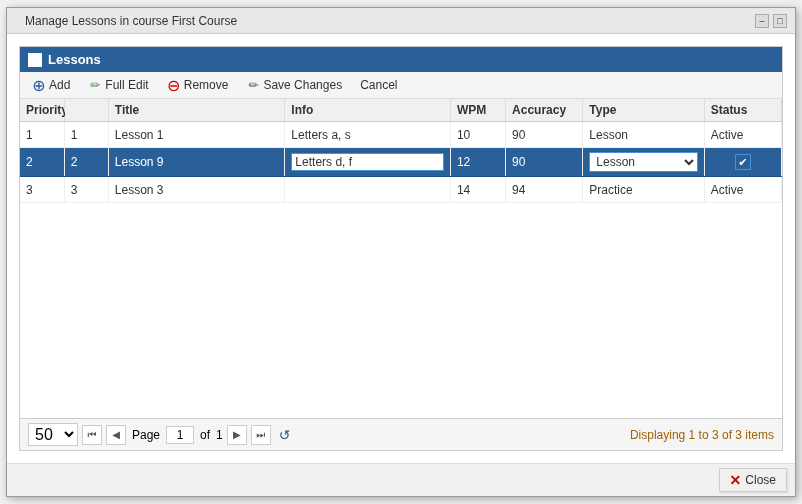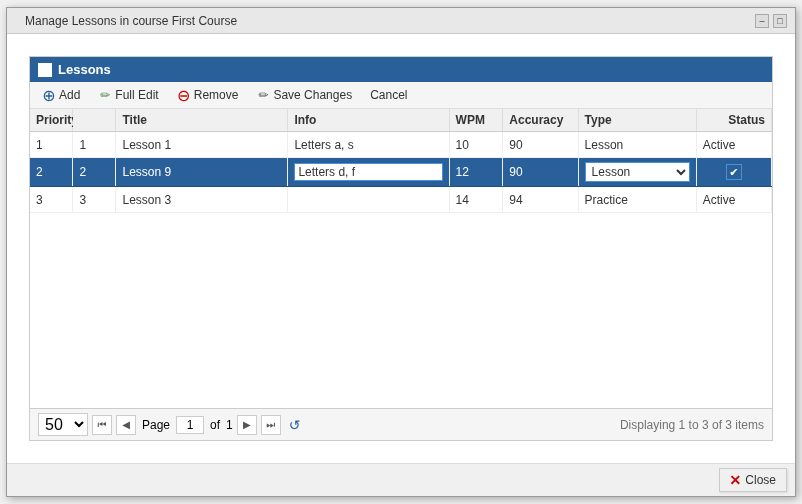"Lessons" .window-content { padding: 22px -> 12px }
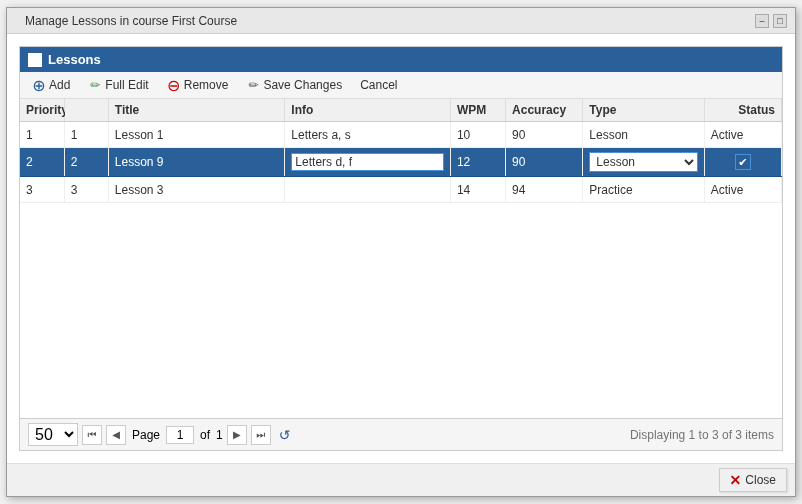"Status" .col-status { text-align: right -> none }
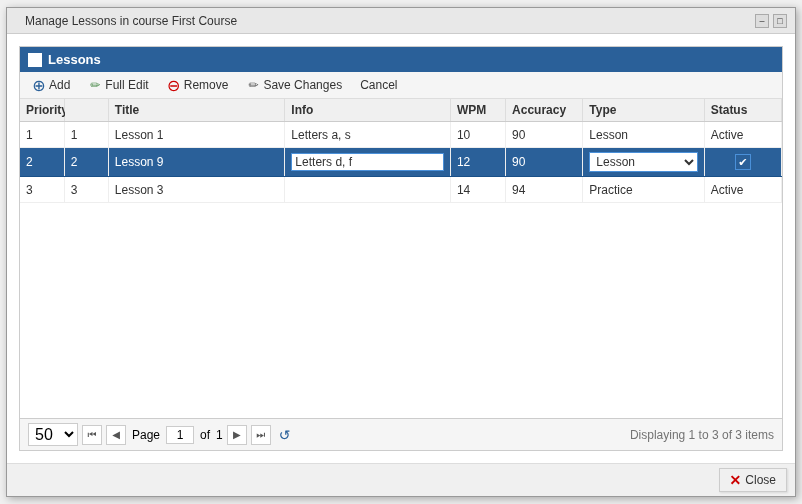"Displaying 1 to 3 of" .display-text { color: #737373 -> #a16207 }
